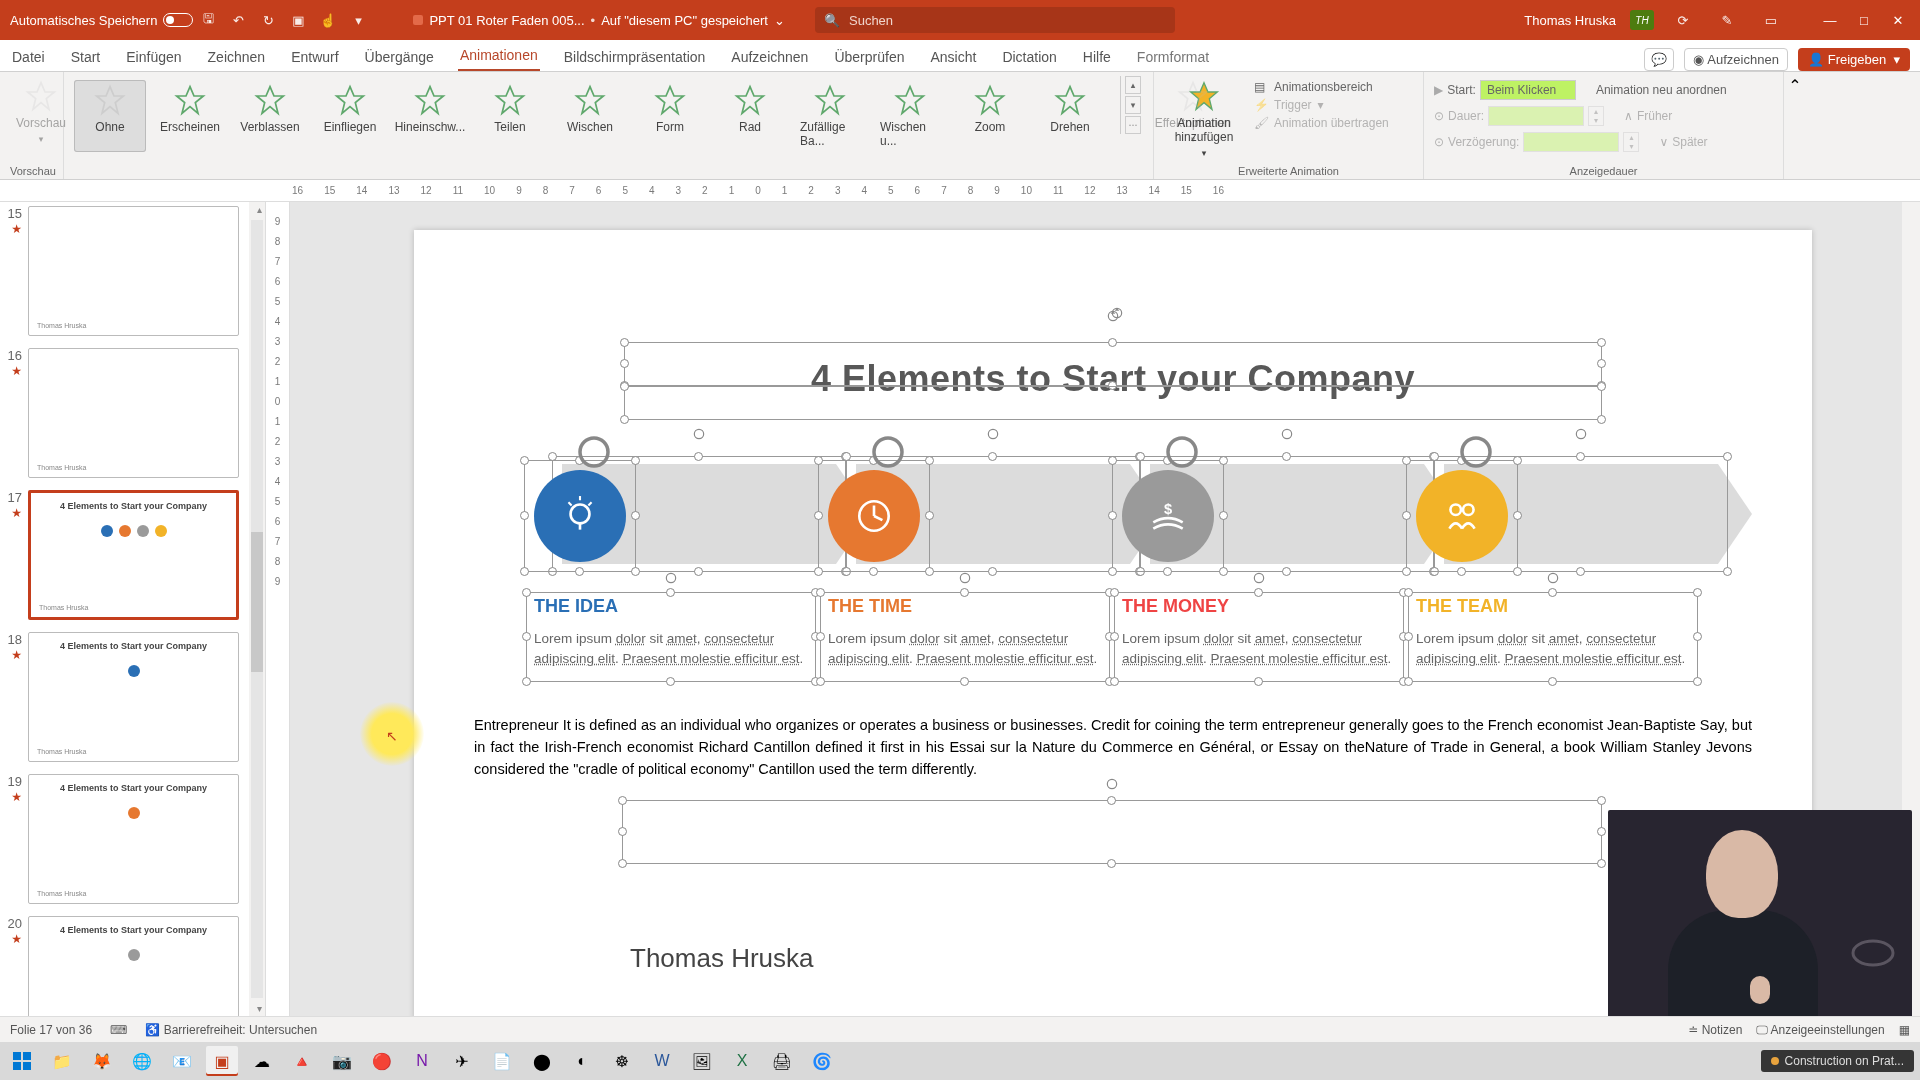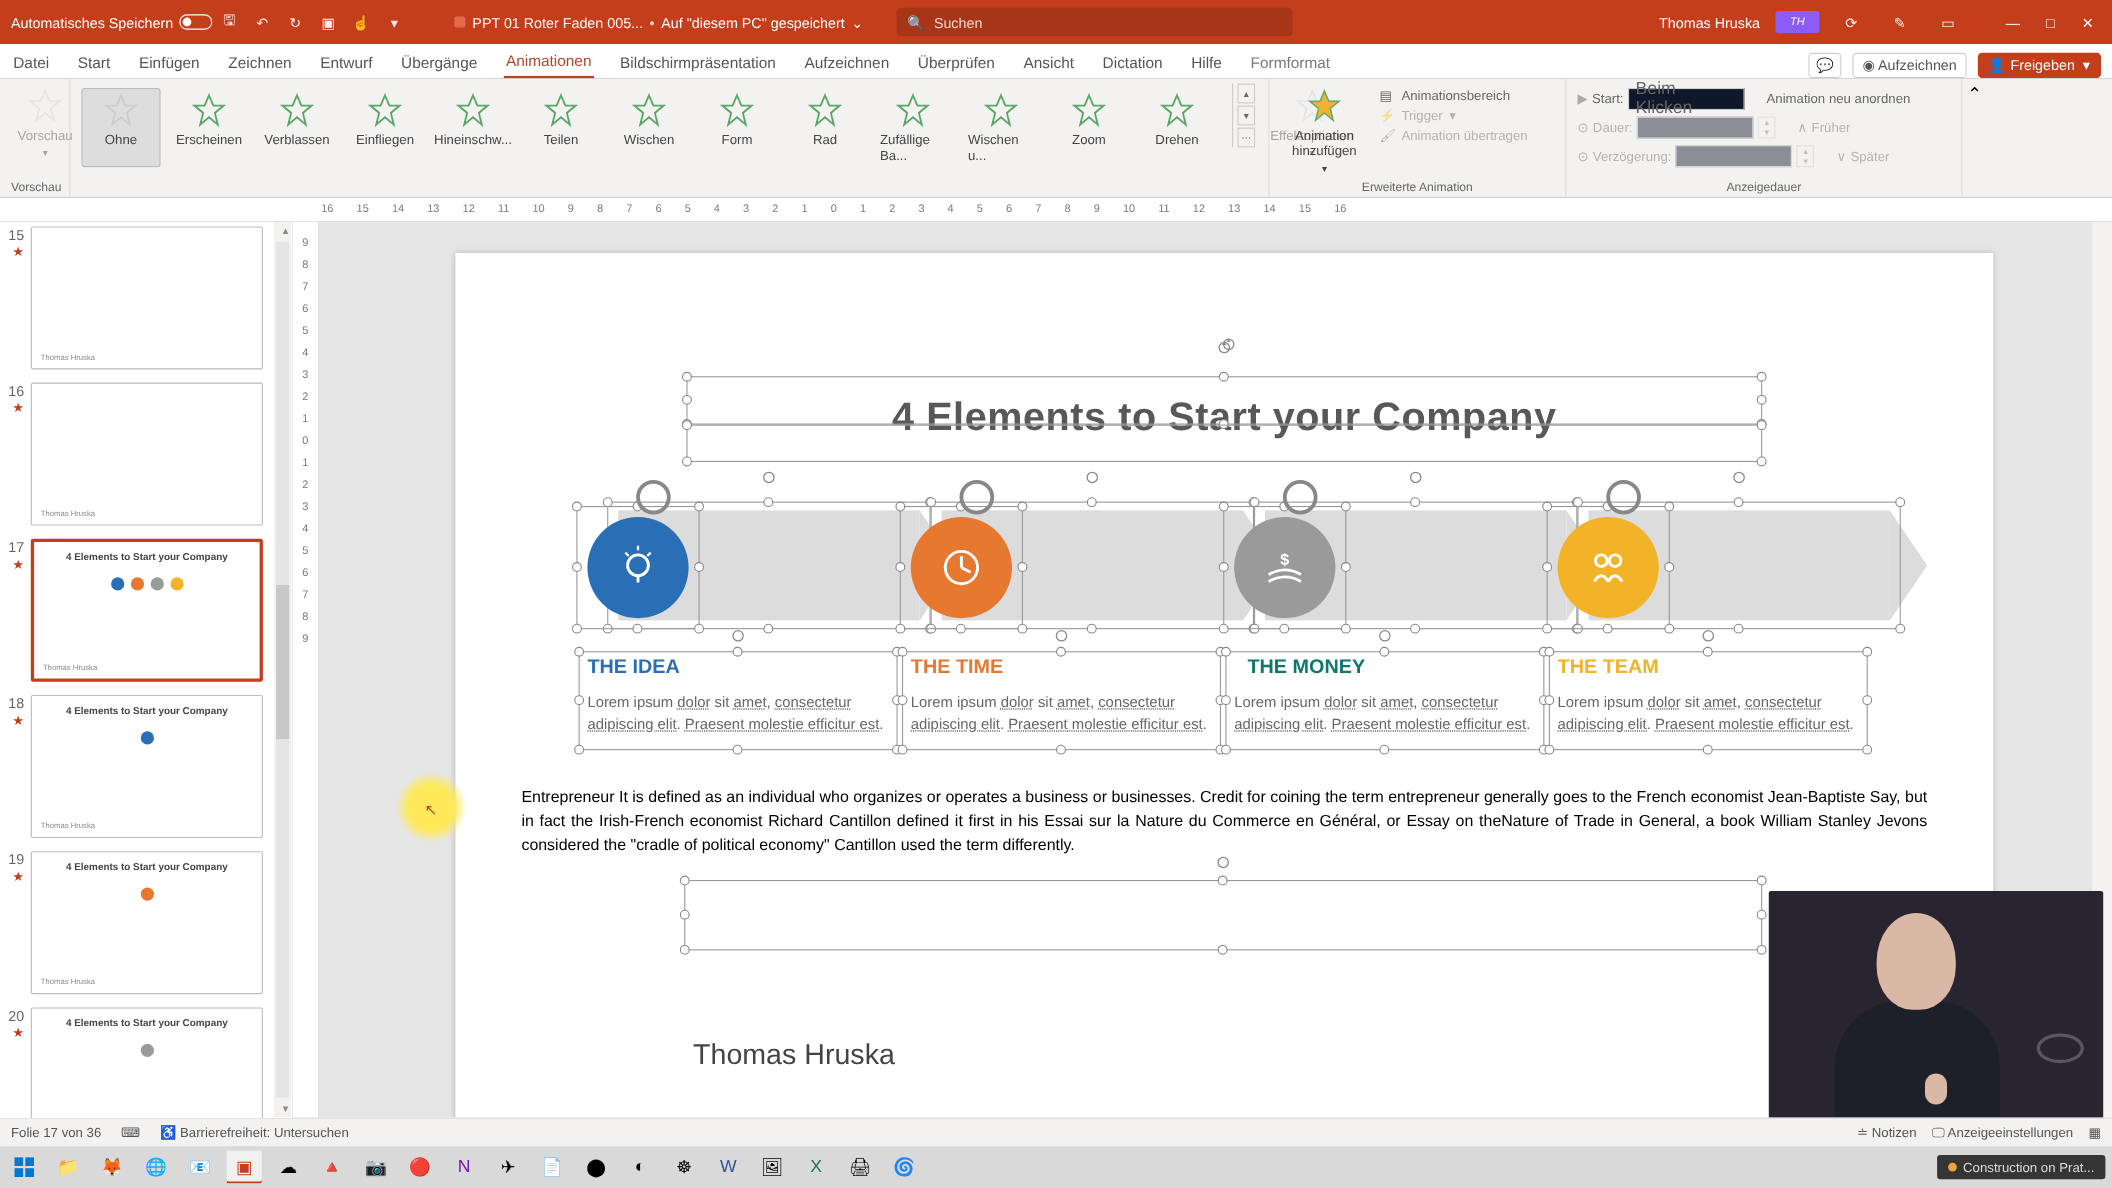"TH" .avatar { background: #8b5cf6 -> #4d7c0f; width: 40px -> 24px }
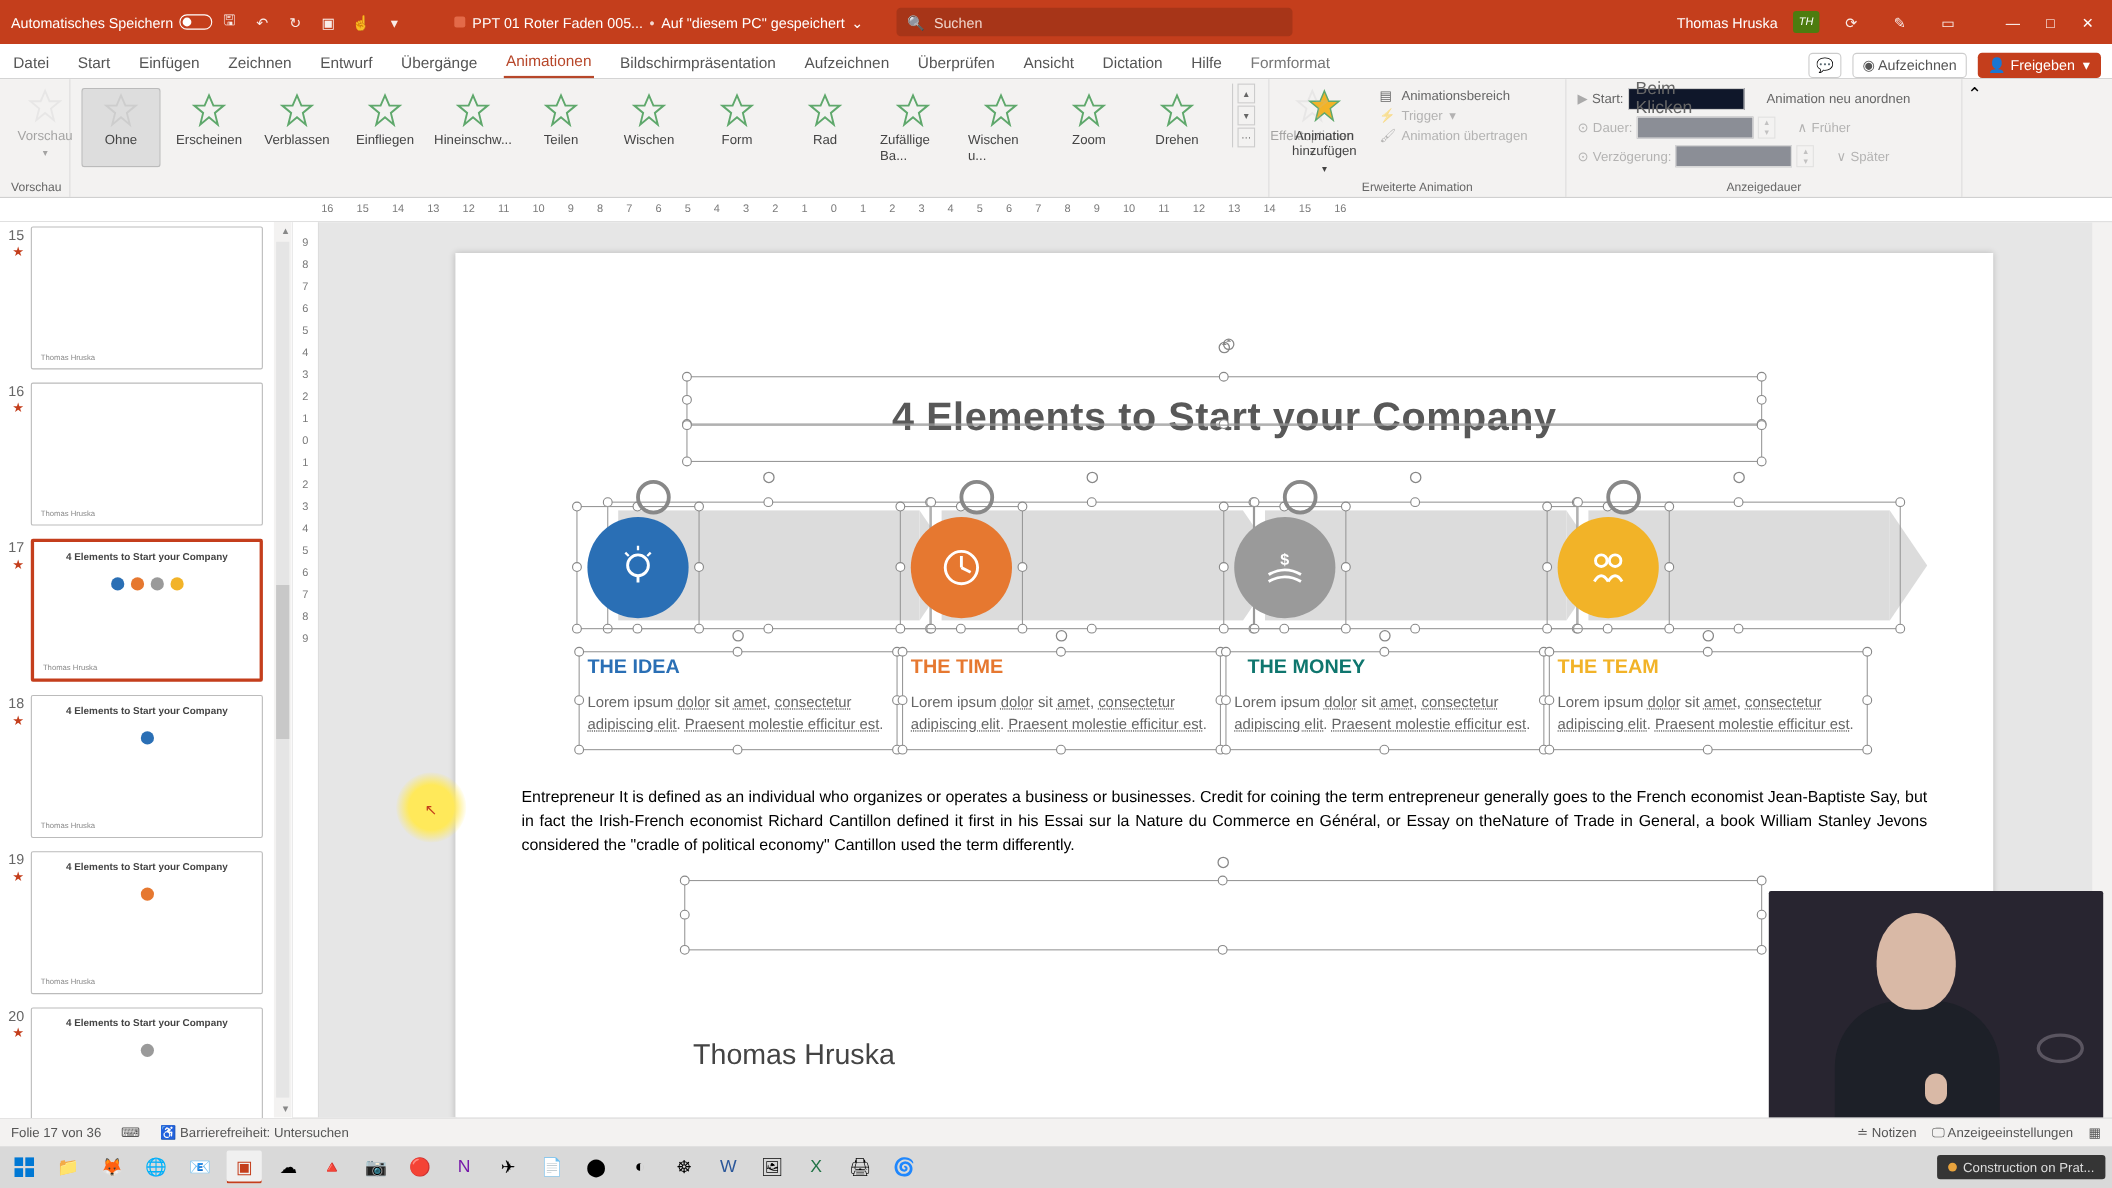"Beim Klicken" .timing-row .val { background: #0f172a -> #bef264; font-size: 16px -> 12px; width: 106px -> 96px }
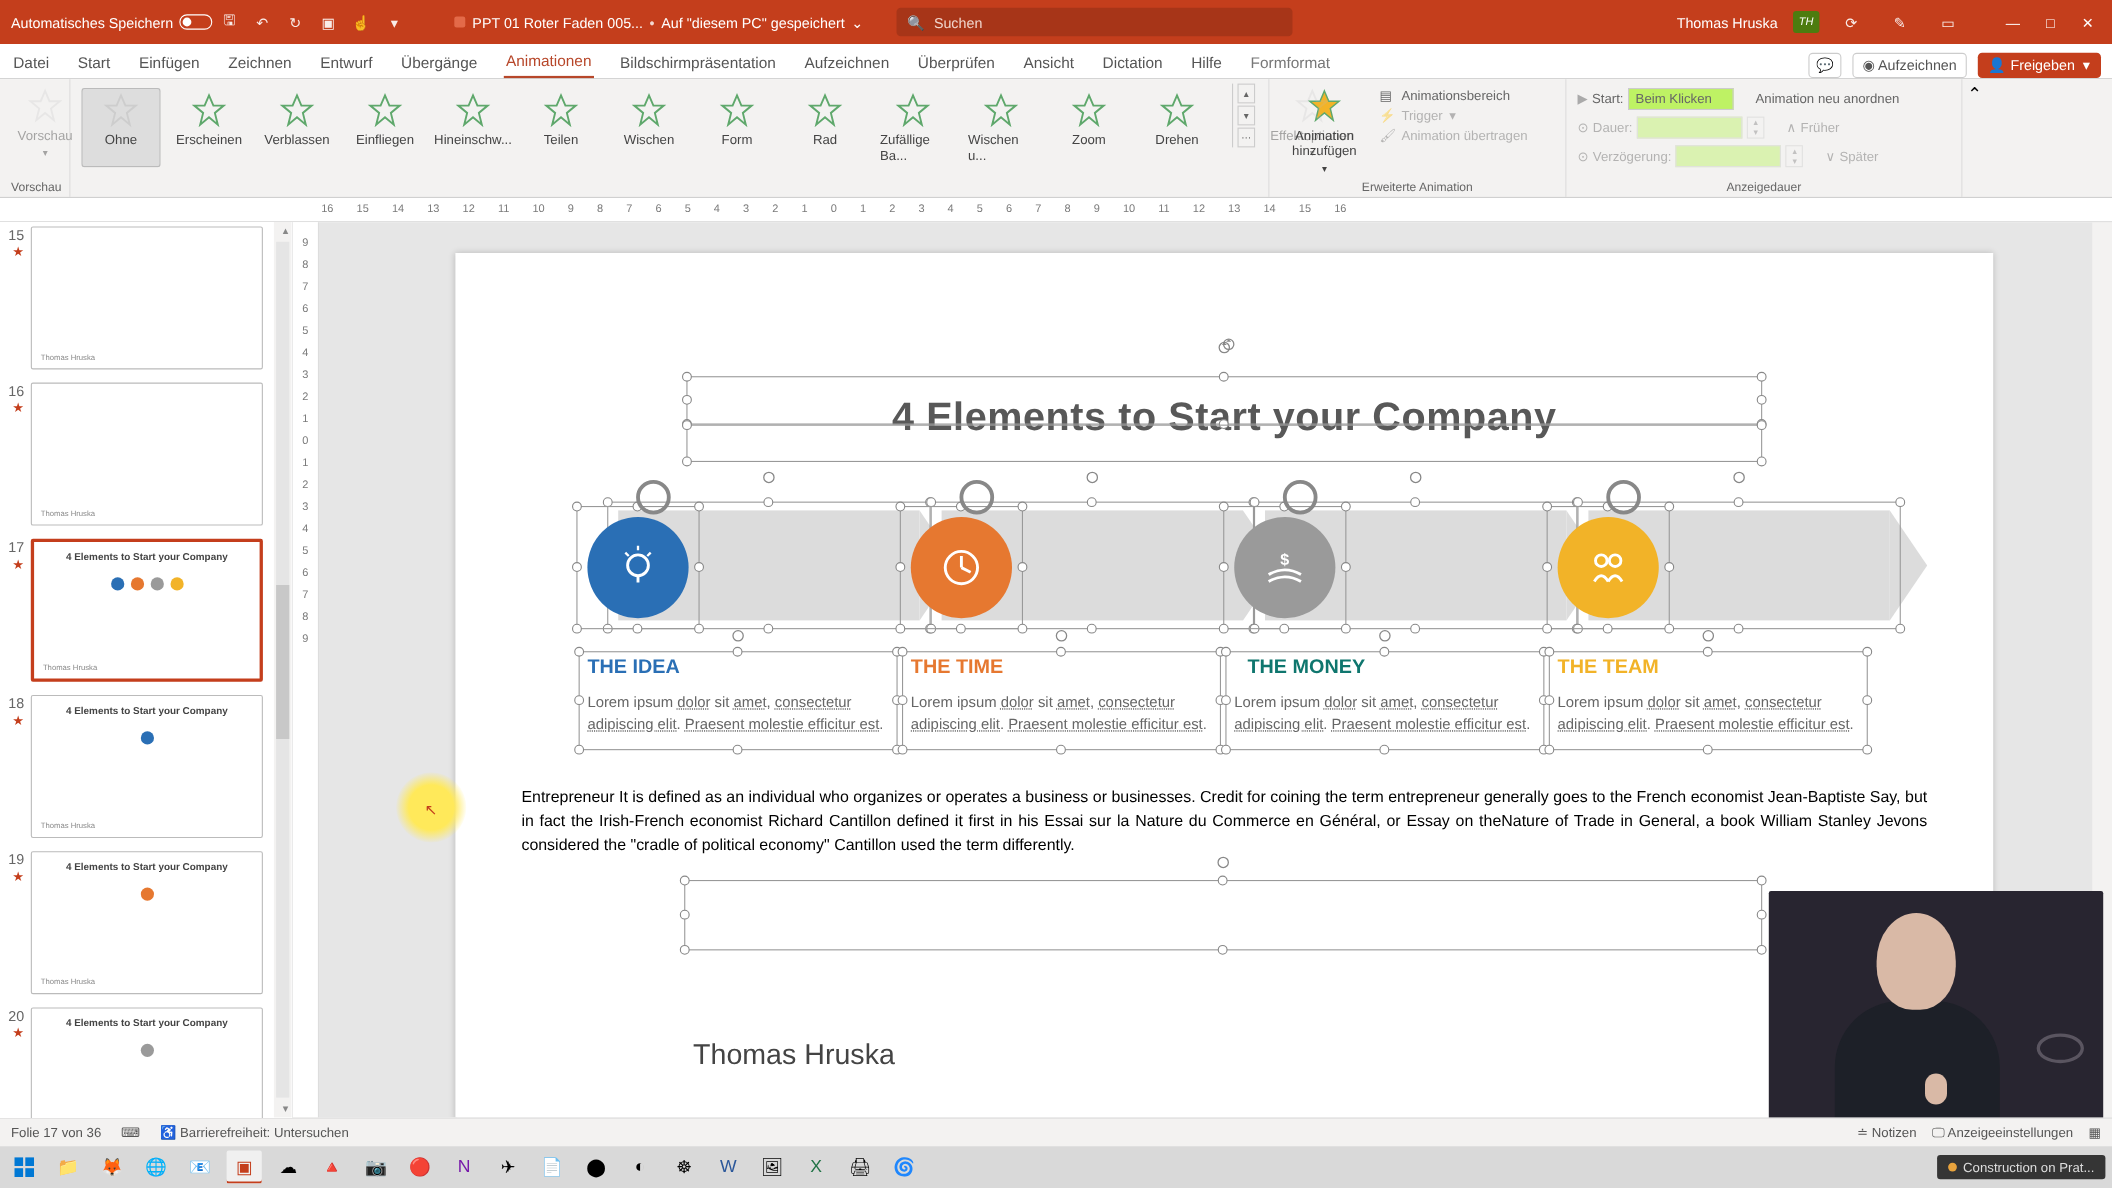"THE MONEY" .t-grey { color: #0f766e -> #ef4444; margin-left: 12px -> none }
